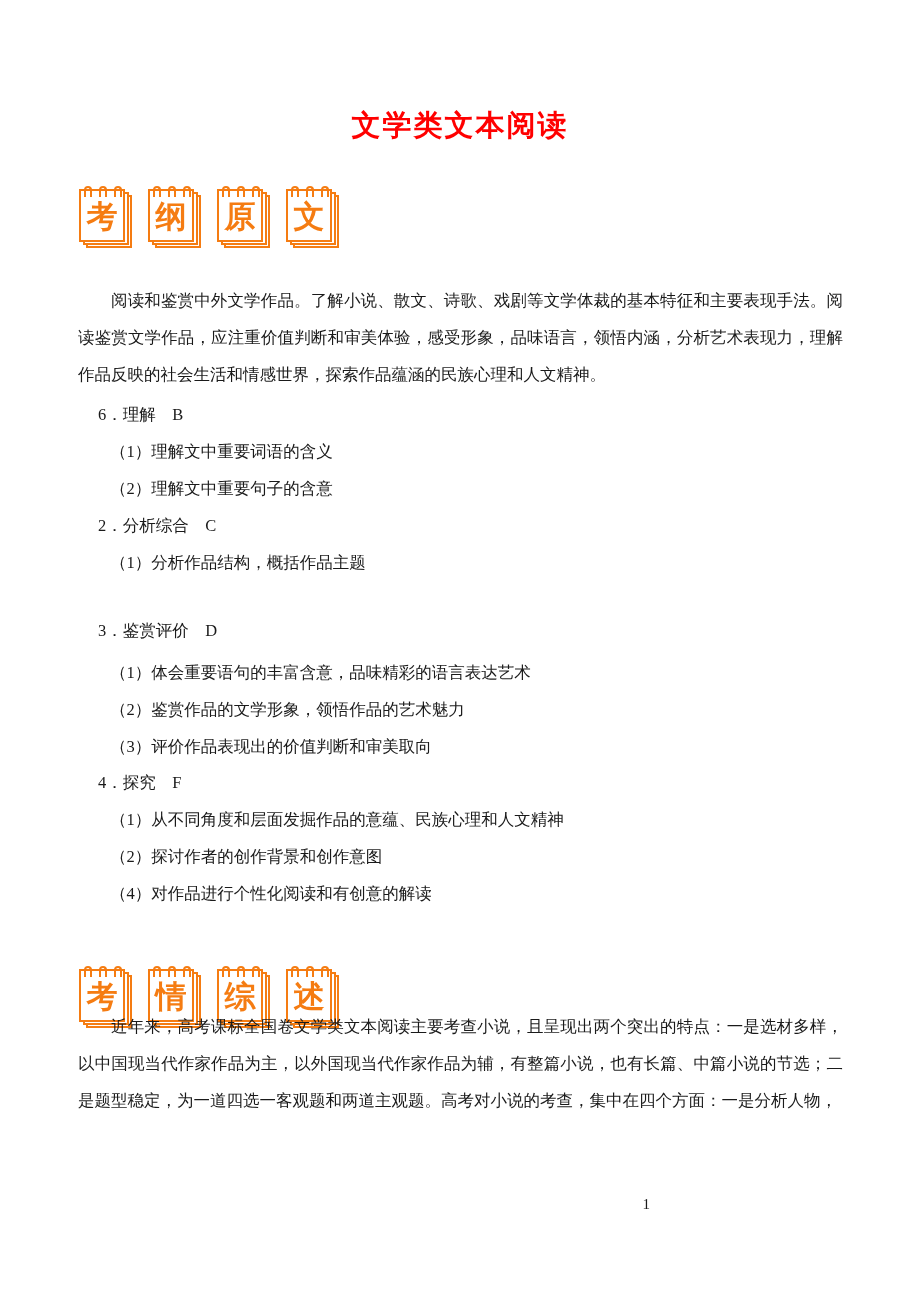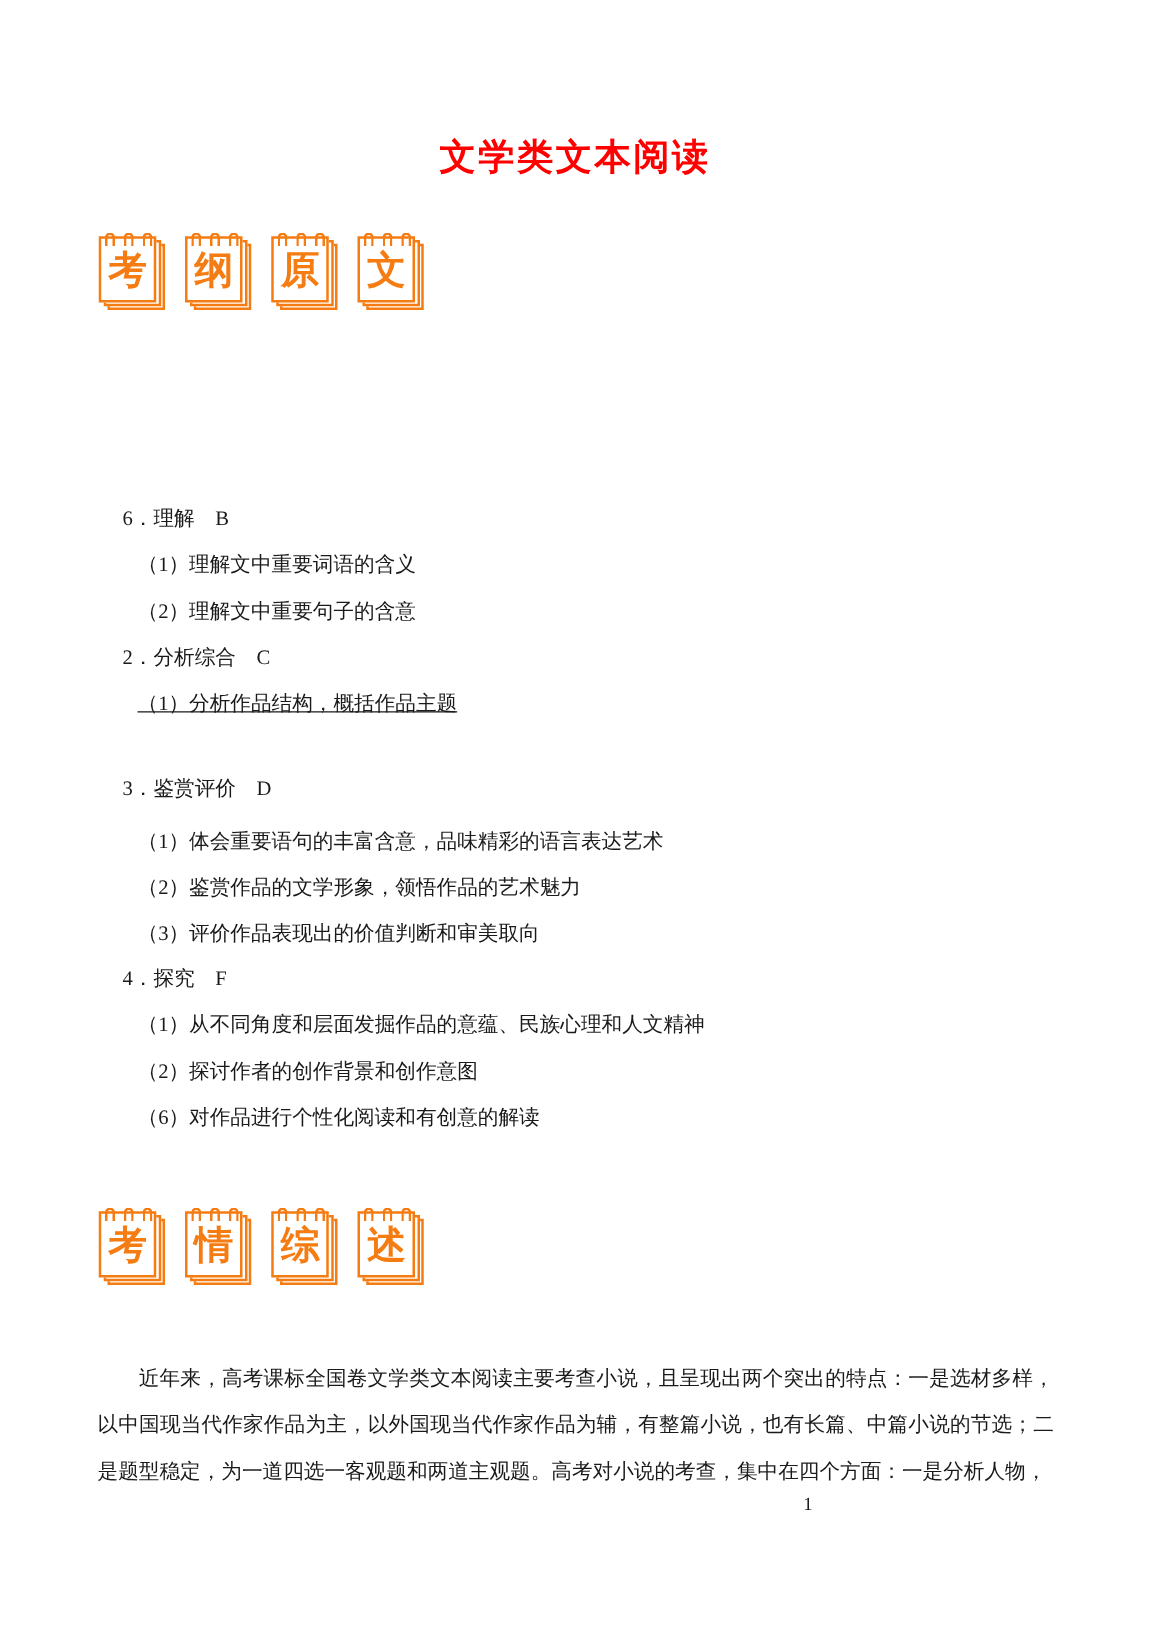"阅读和鉴赏中外文学作品。了解小说、散文、诗歌、戏剧等文学体裁的基本特征和主要表现" div.para { html: none -> <div>阅读和鉴赏中外文学作品。了解小说、散文、诗歌、戏剧等文学体裁的基本特征和主要表现手法。阅读鉴赏文学作品，应注重价值判断和审美体验，感受形象，品味语言，领悟内涵，分析艺术表现力，理解作品反映的社会生活和情感世界，探索作品蕴涵的民族心理和人文精神。</div> }
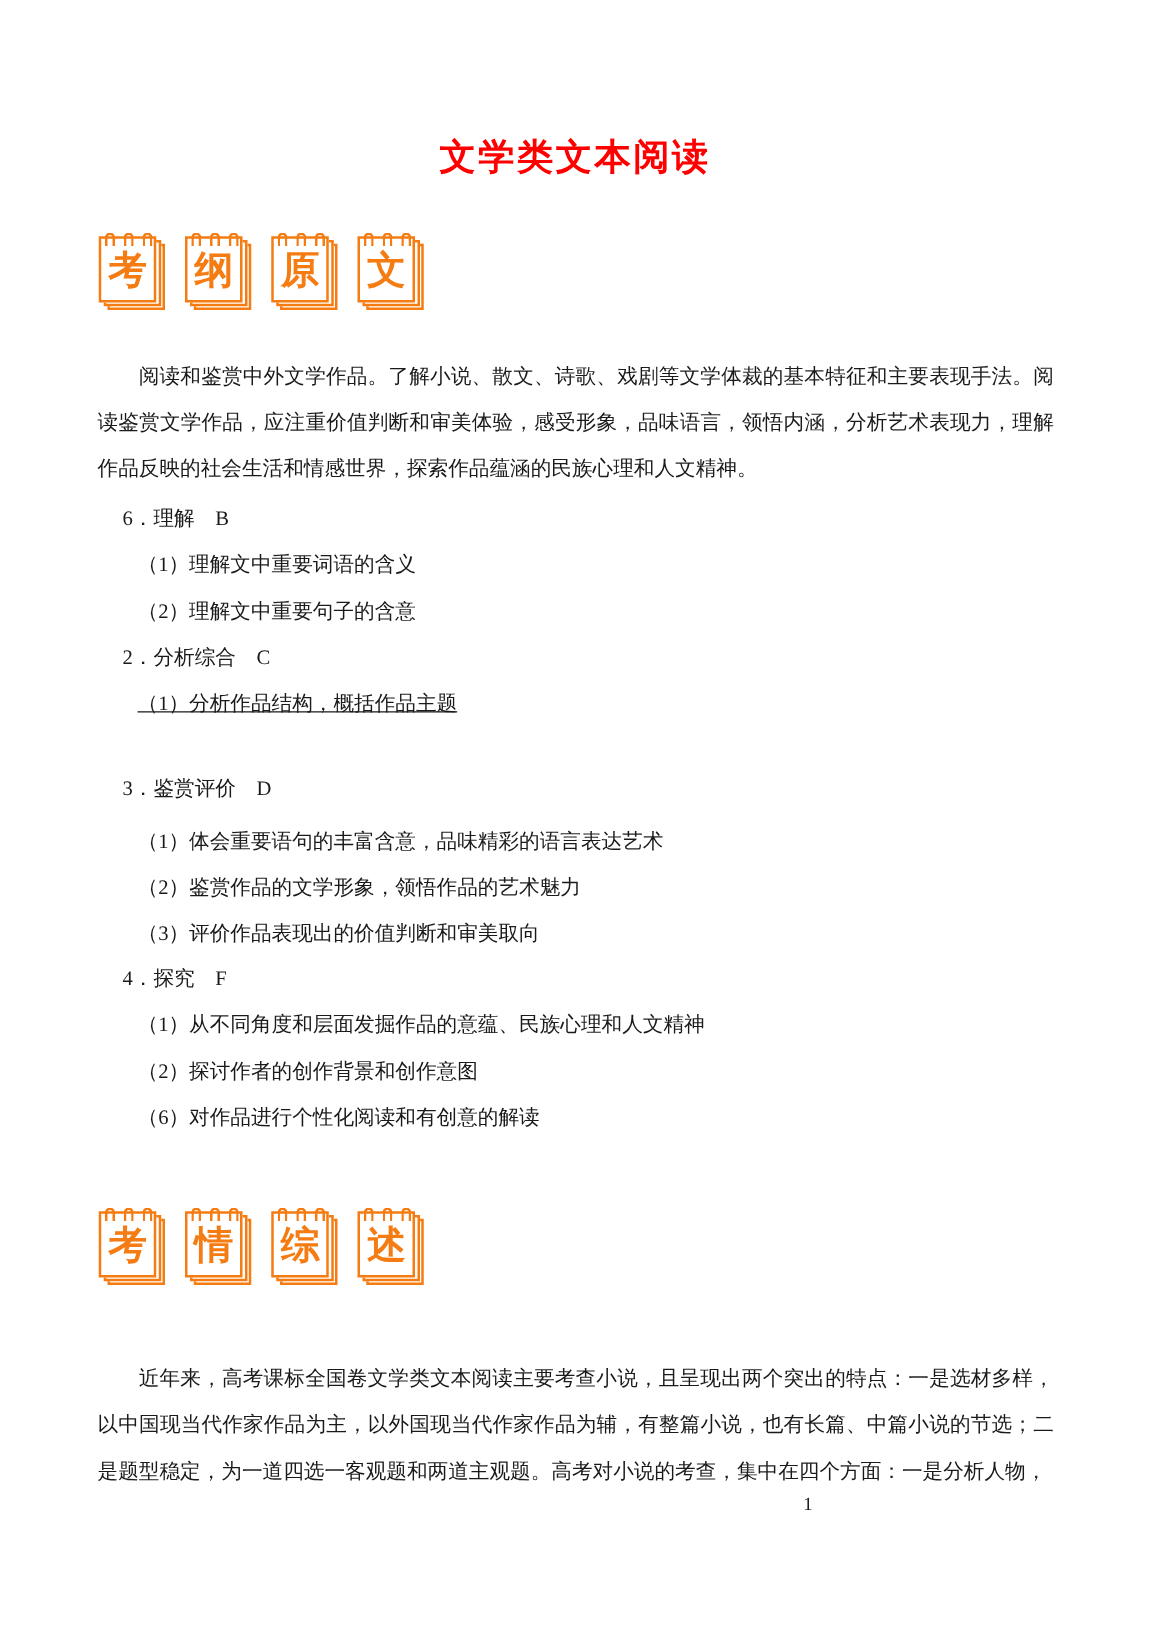"（1）分析作品结构，概括作品主题" div.list-line { text-decoration: underline -> none }
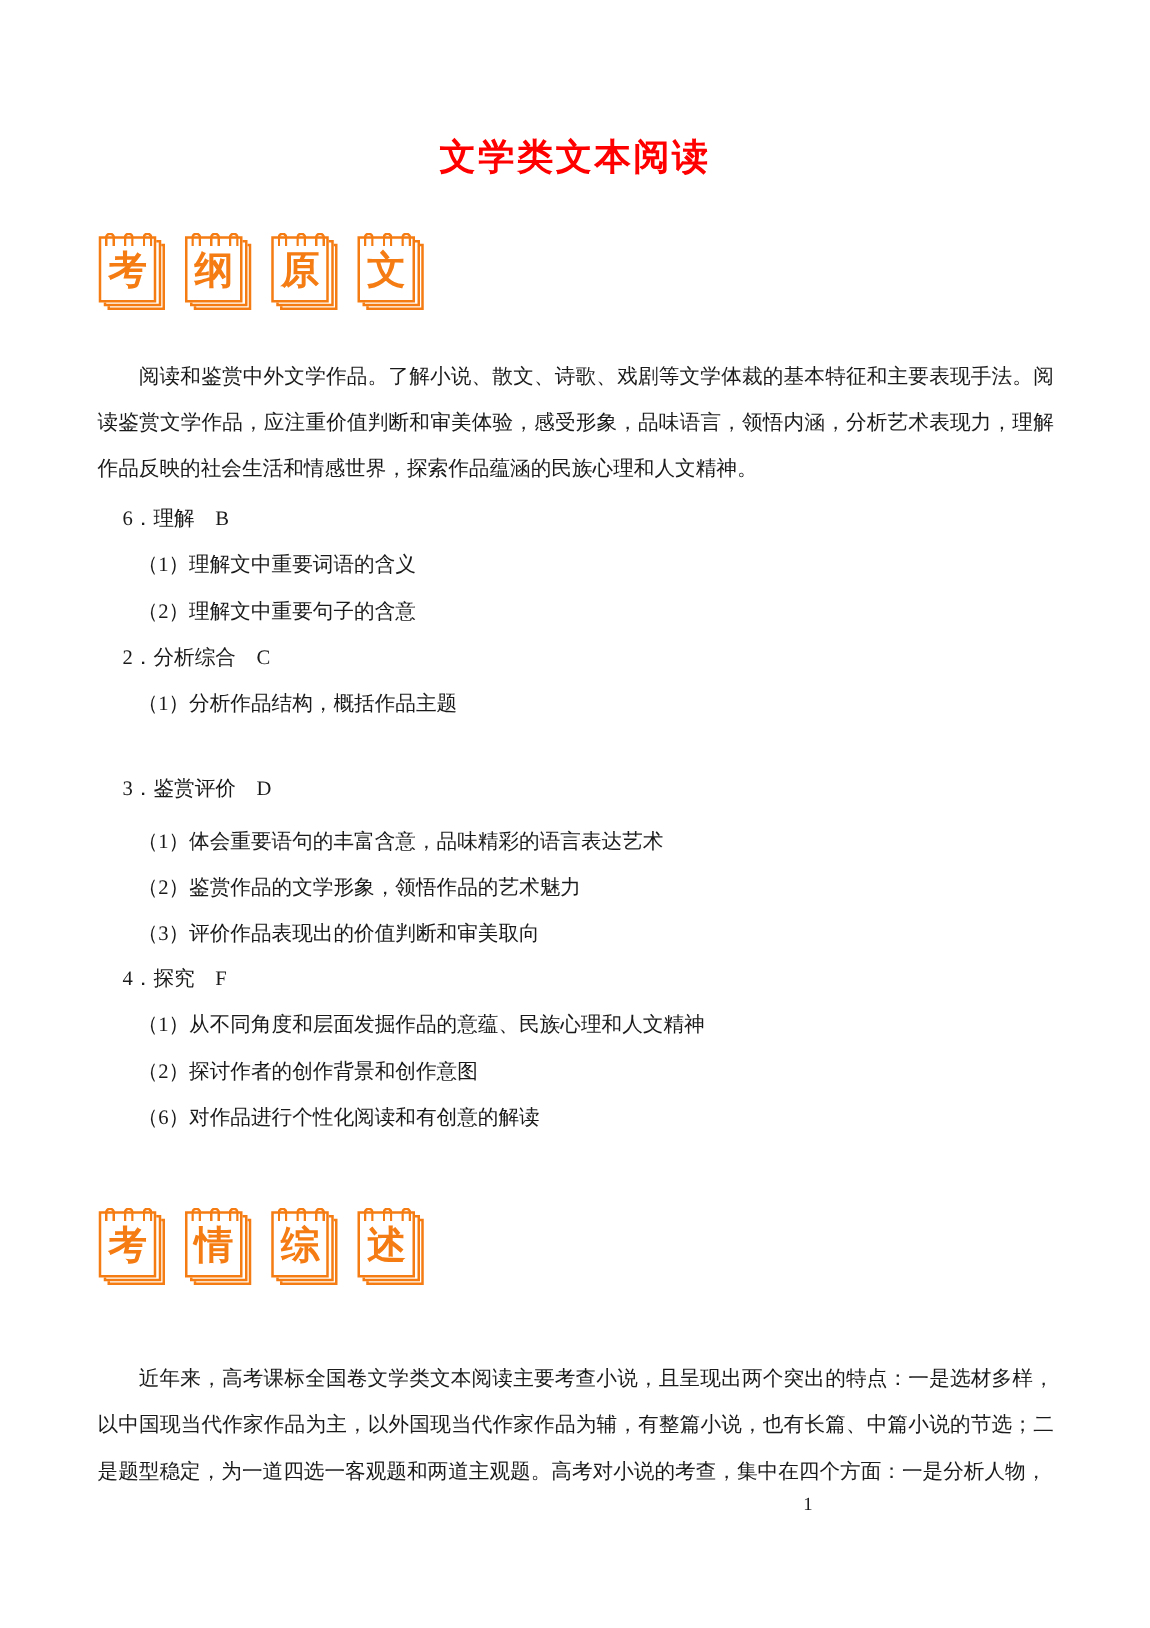"（6）对作品进行个性化阅读和有创意的解读" div.list-line { text: 6 -> 4 }
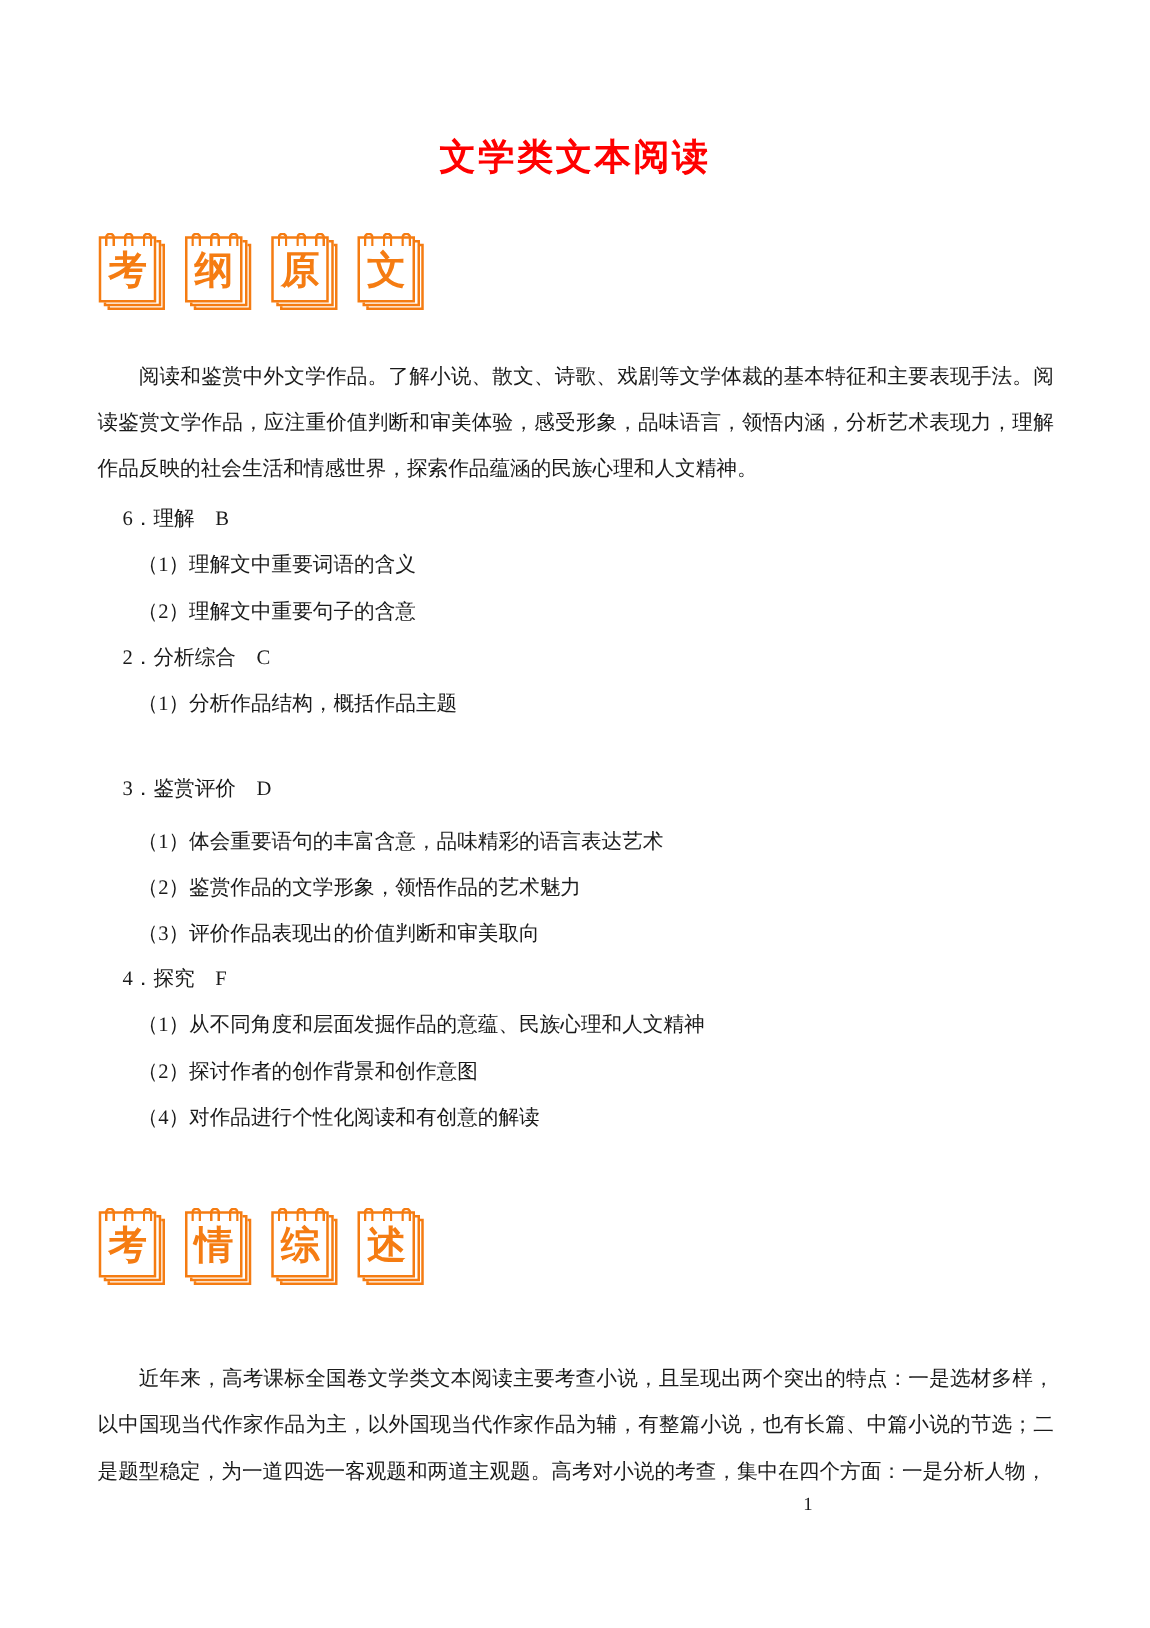"近年来，高考课标全国卷文学类文本阅读主要考查小说，且呈现出两个突出的特点：一是选" .para-outro { top: 1084px -> 1008px }
